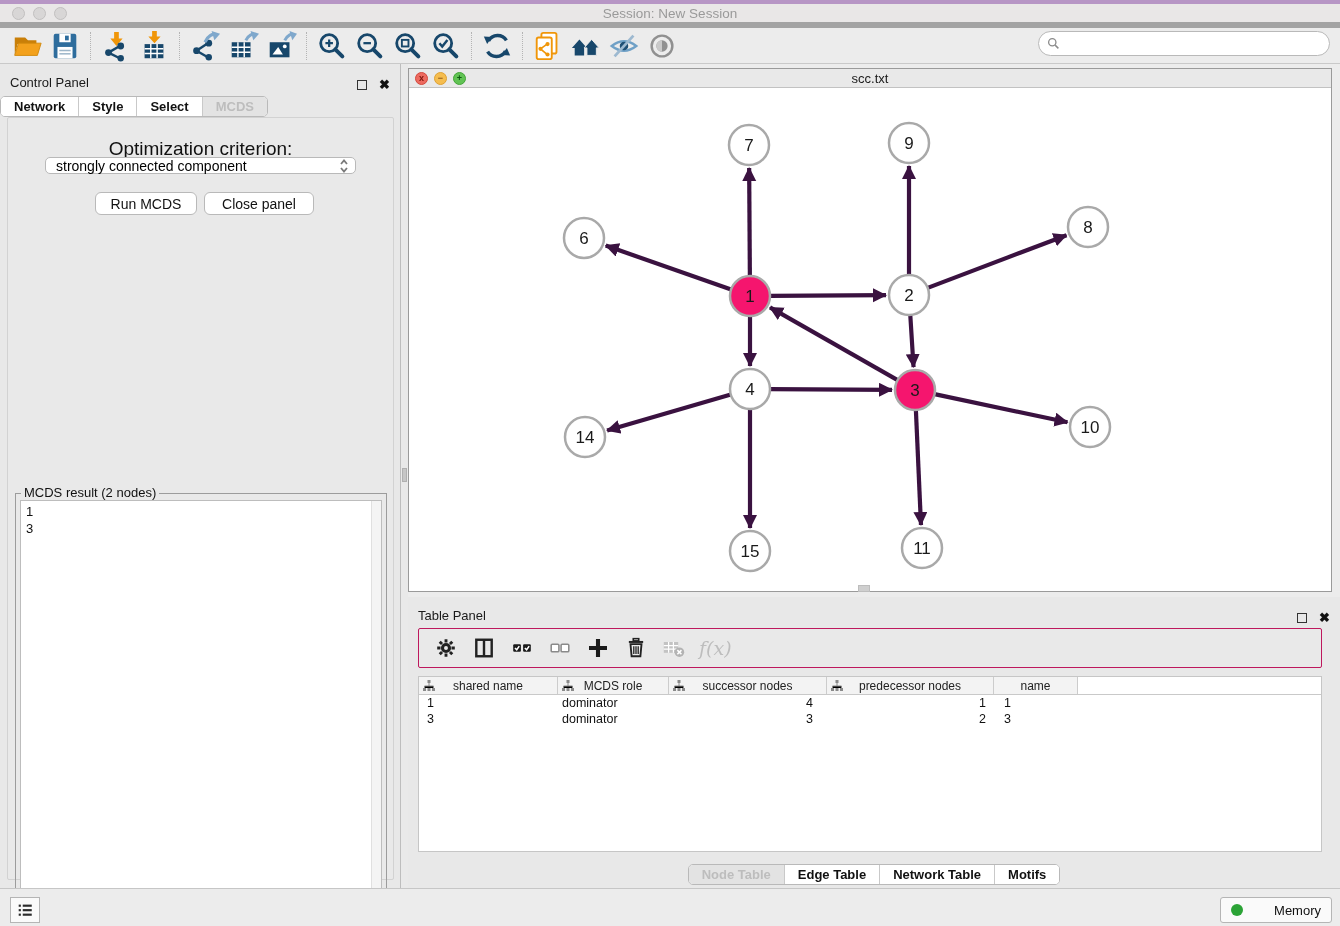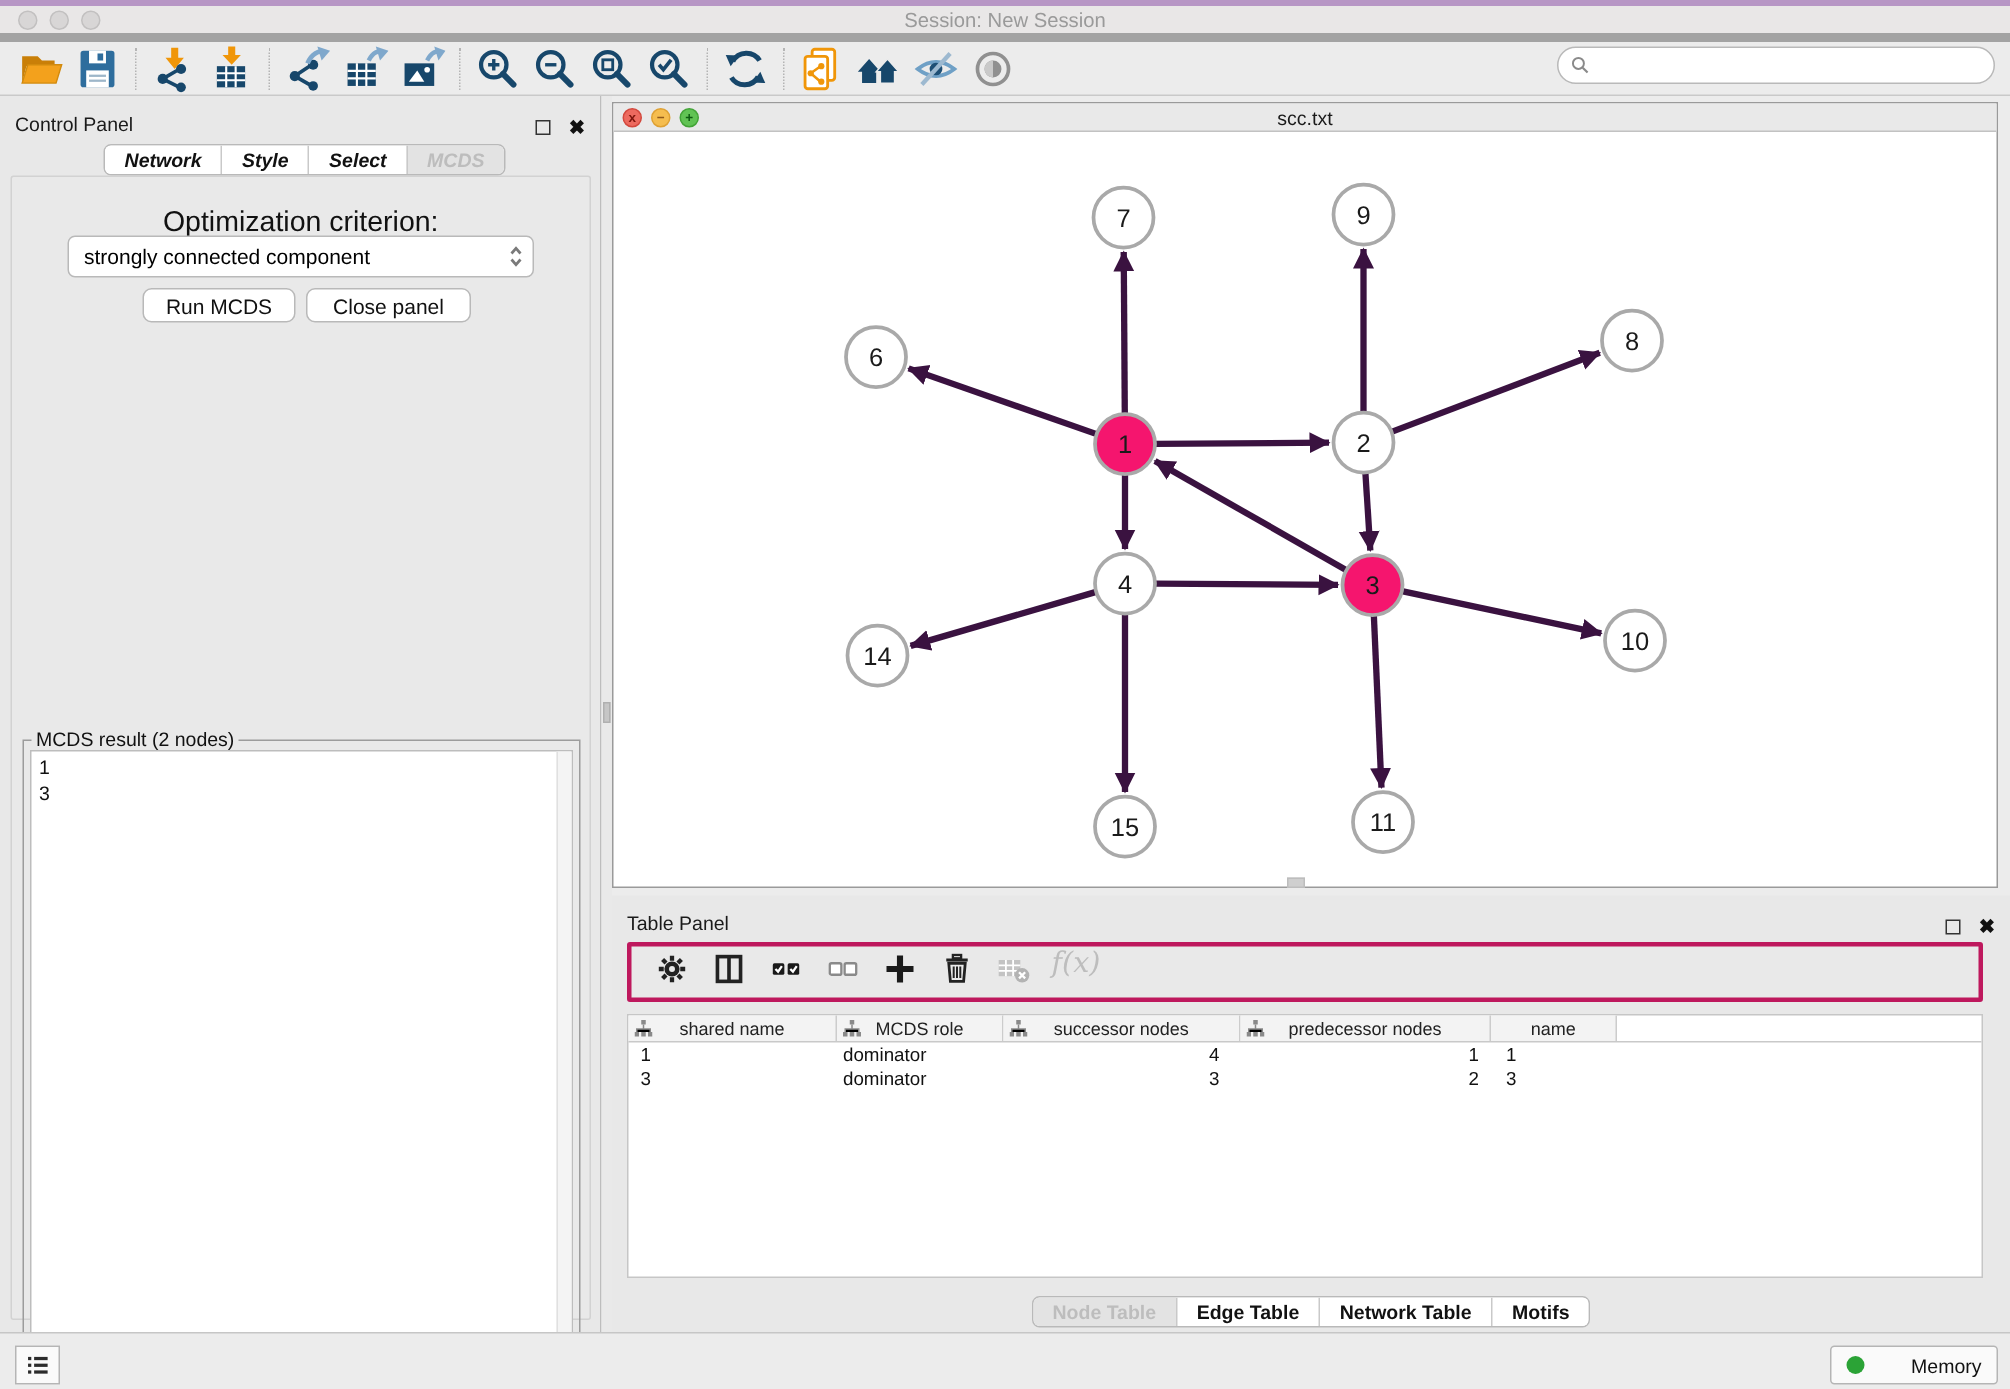"Network" #cp-tabs-row { font-style: italic -> none; text-align: right -> left }
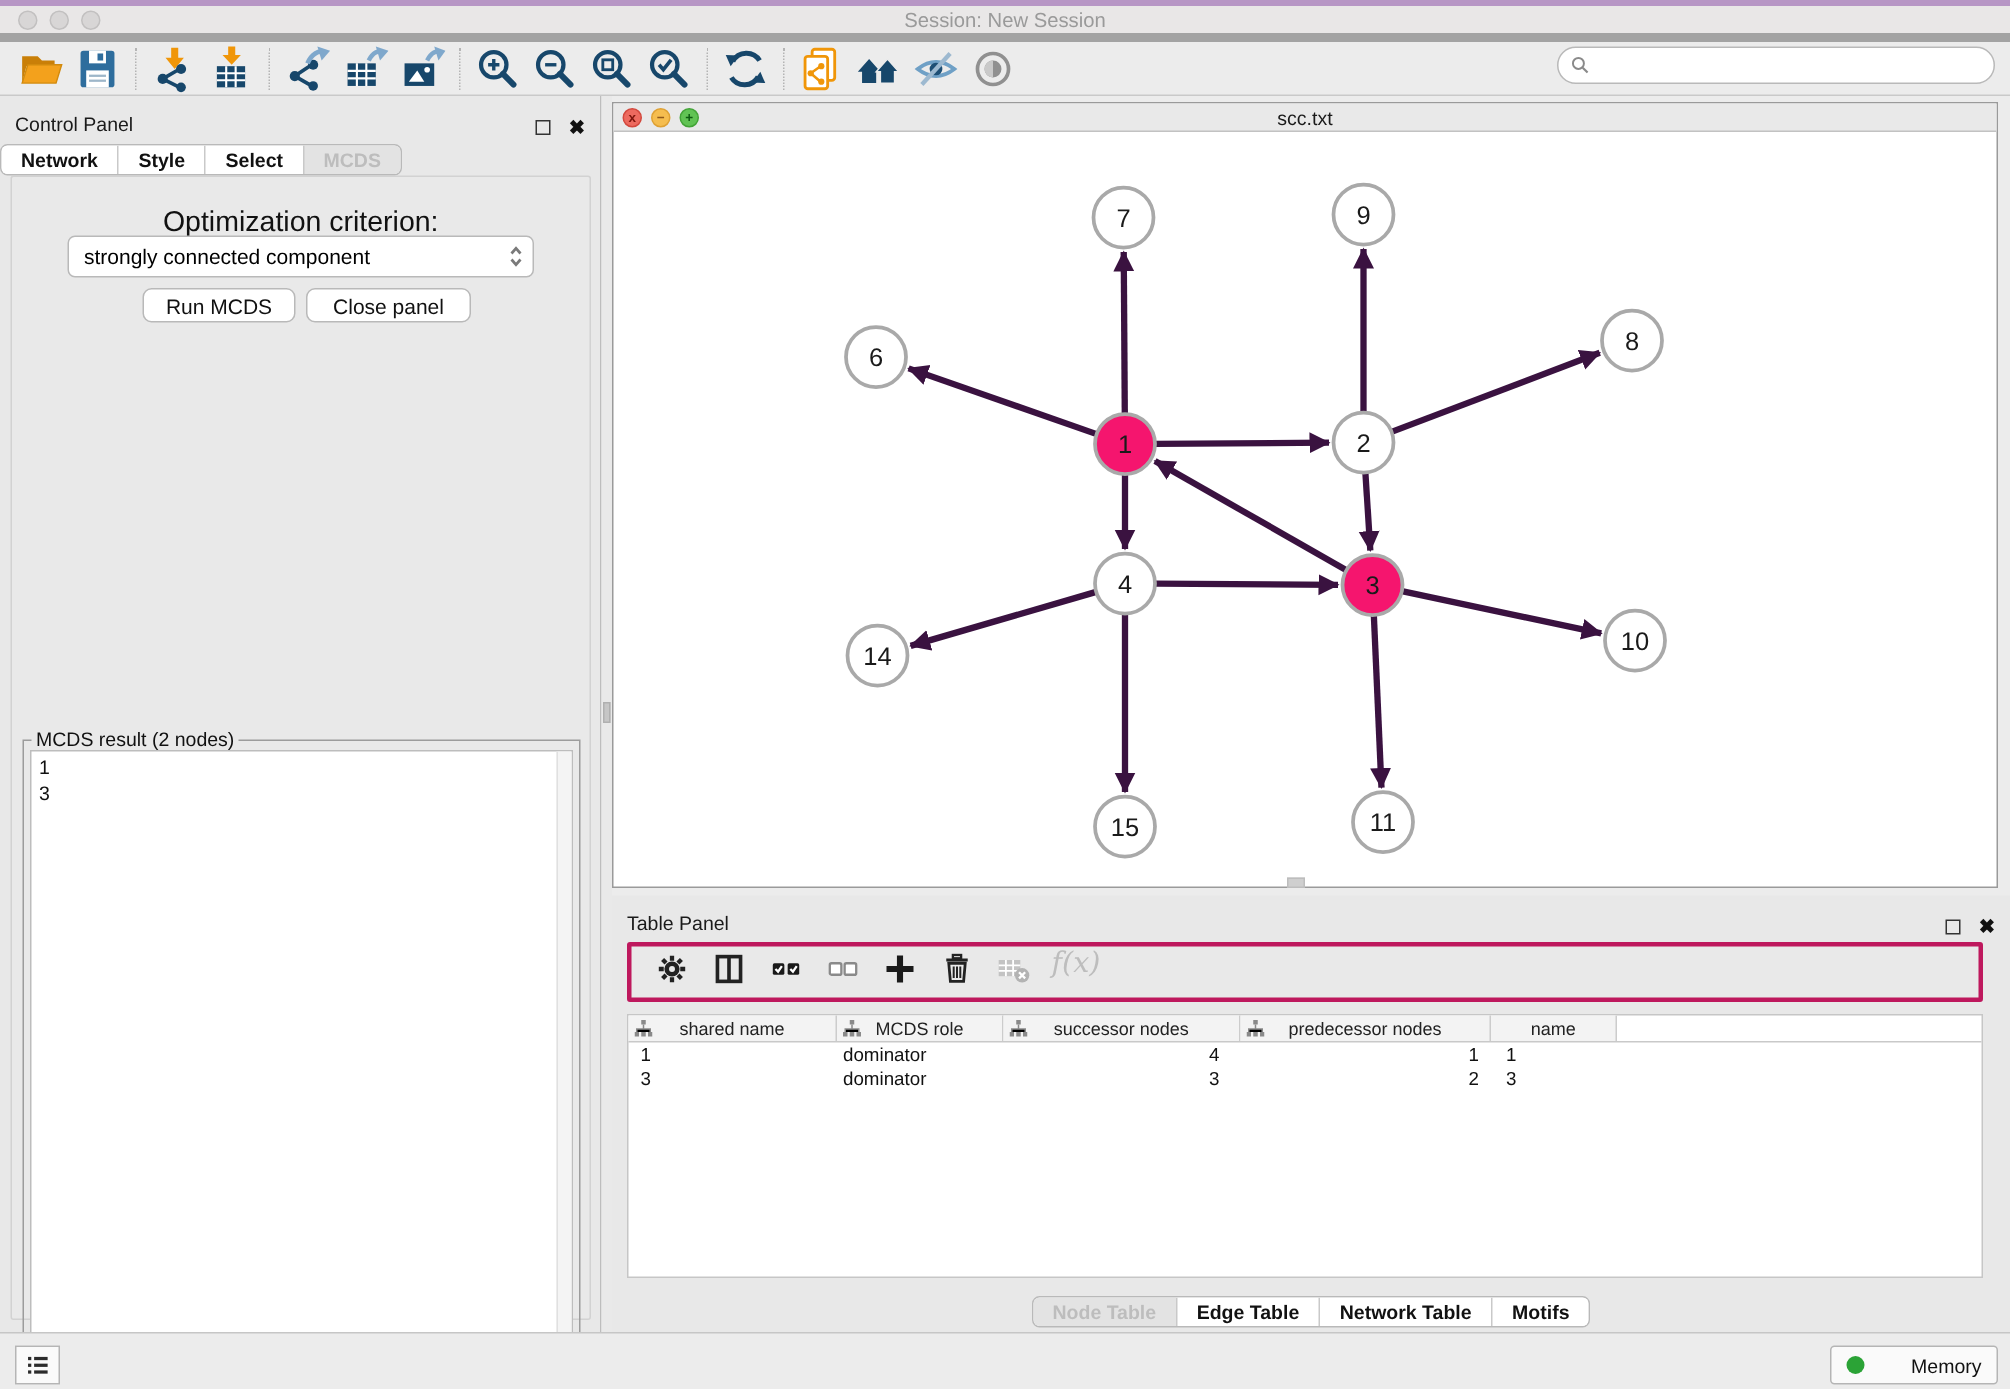"strongly connected component" .mac-select { height: 28px -> 17px }
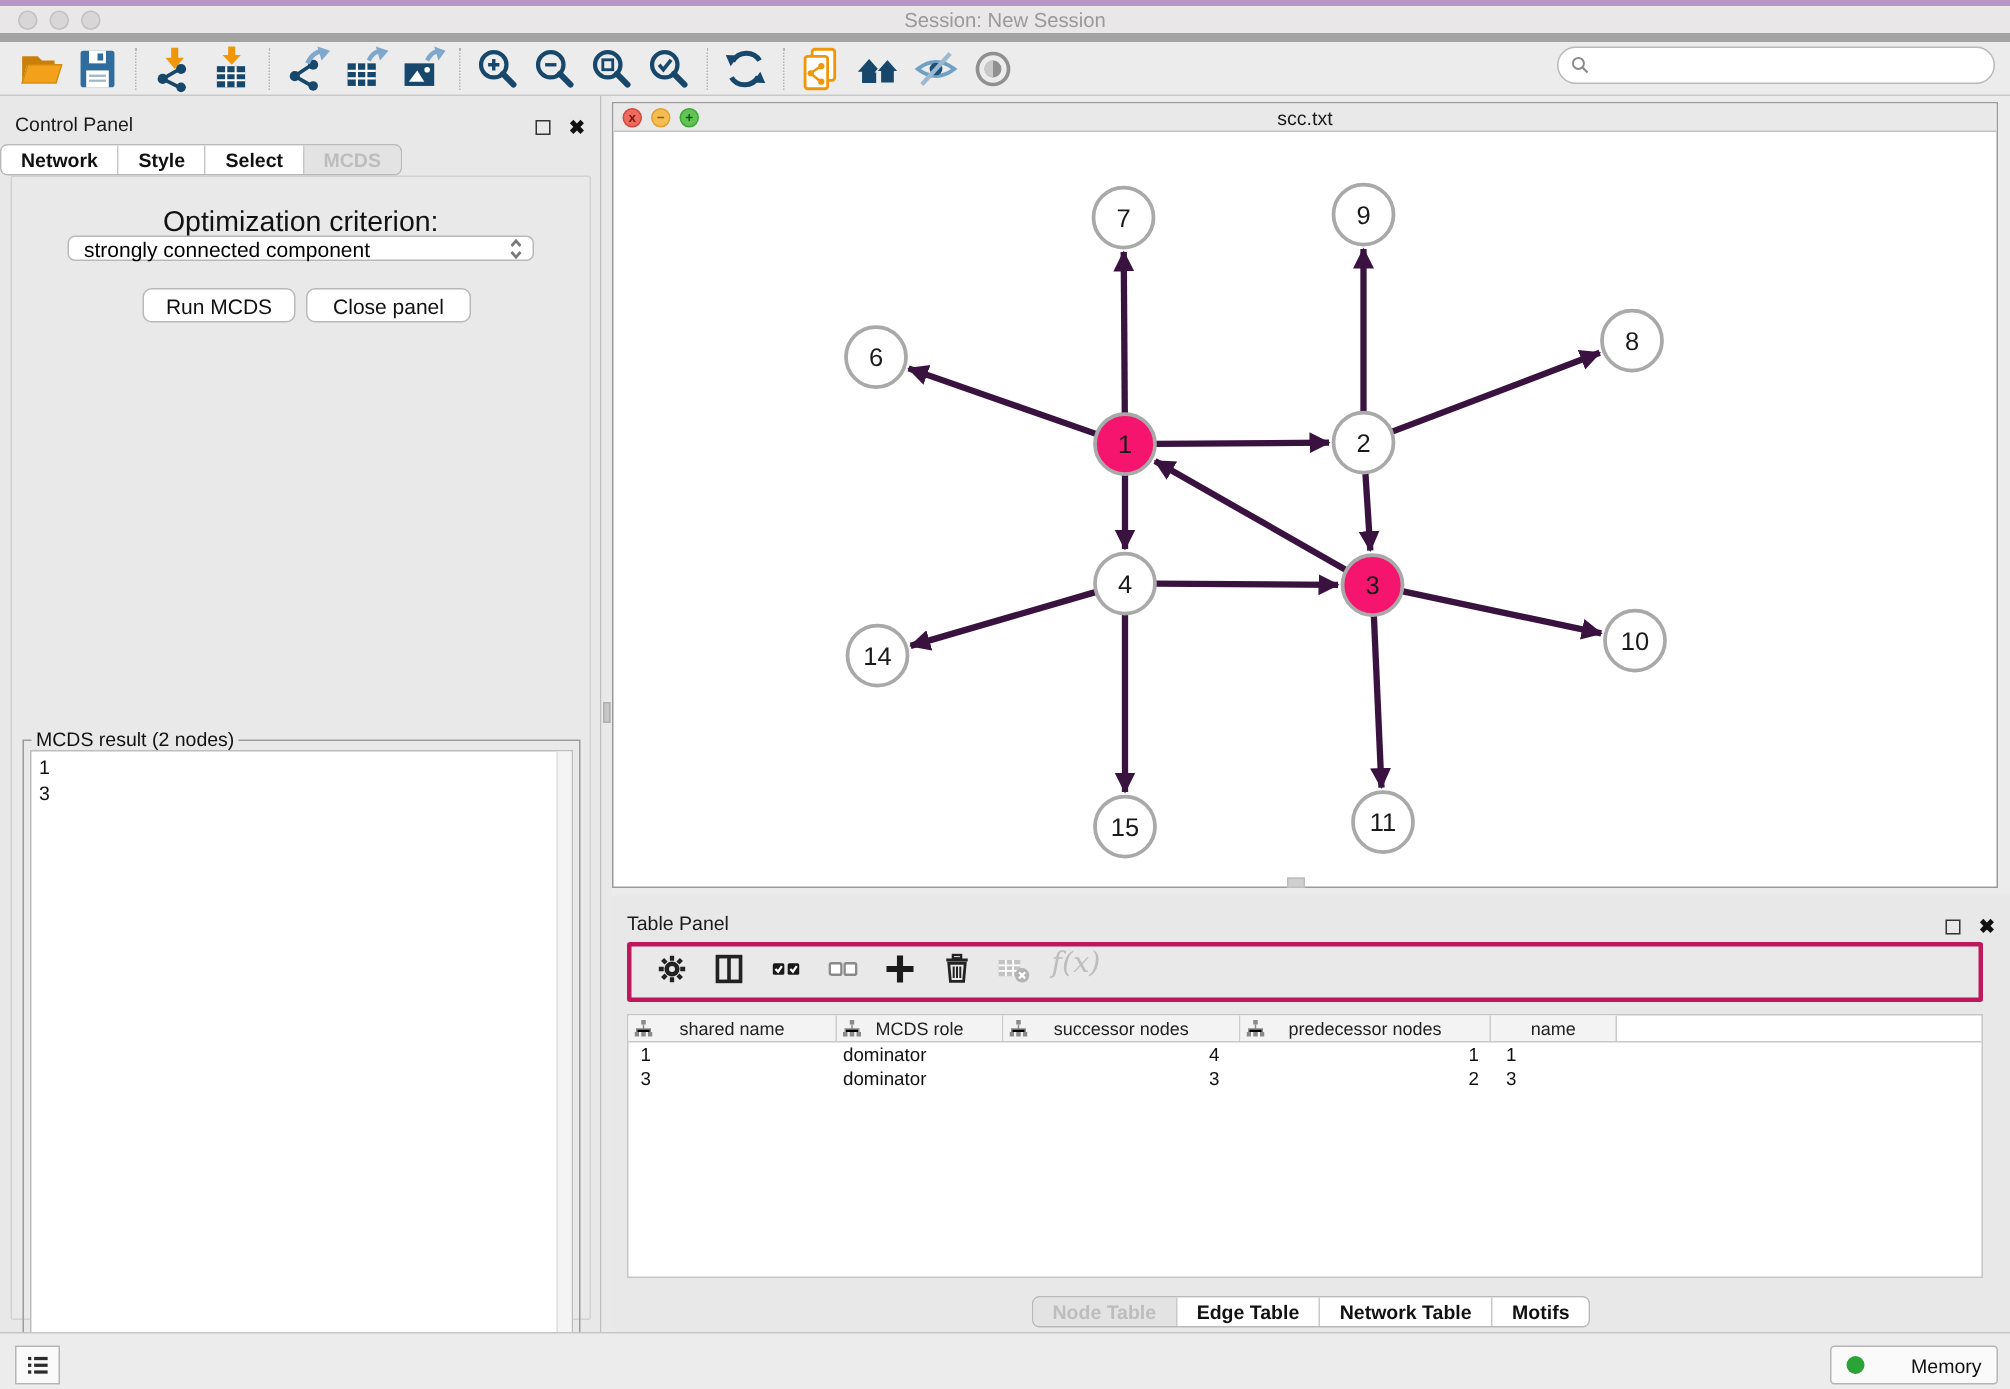"f(x)" #tp-toolbar { align-items: none -> center; border: 3px solid #be185d -> 1px solid #be185d }
